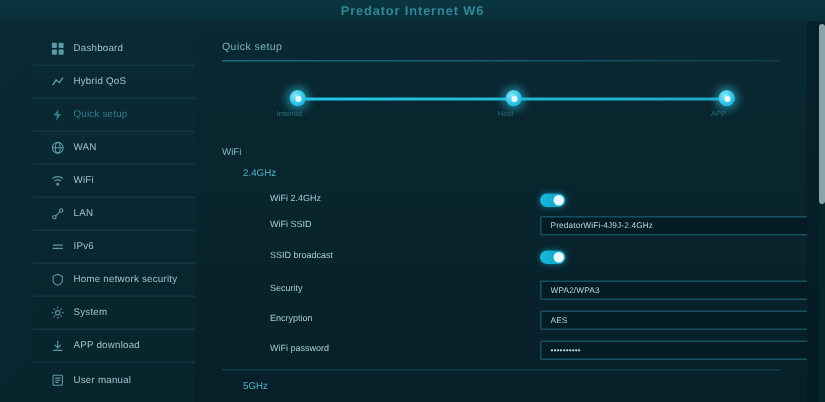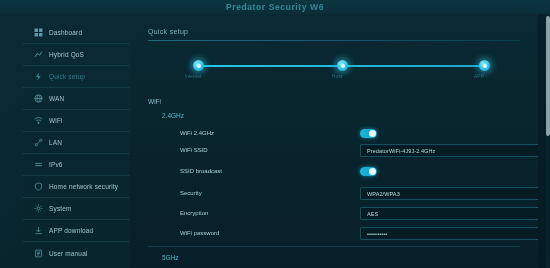"Predator Security W6" span { text: Security -> Internet }
